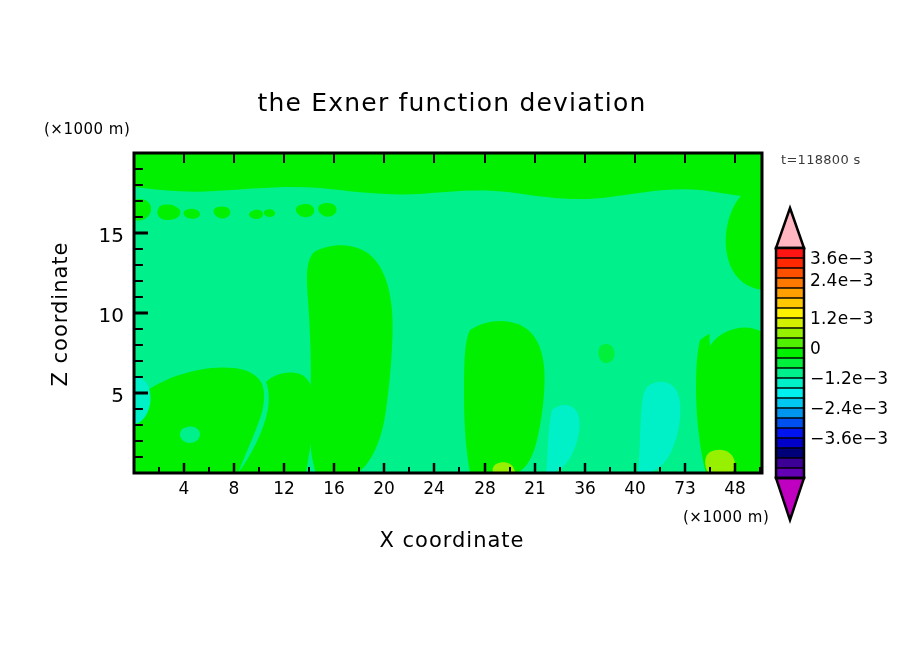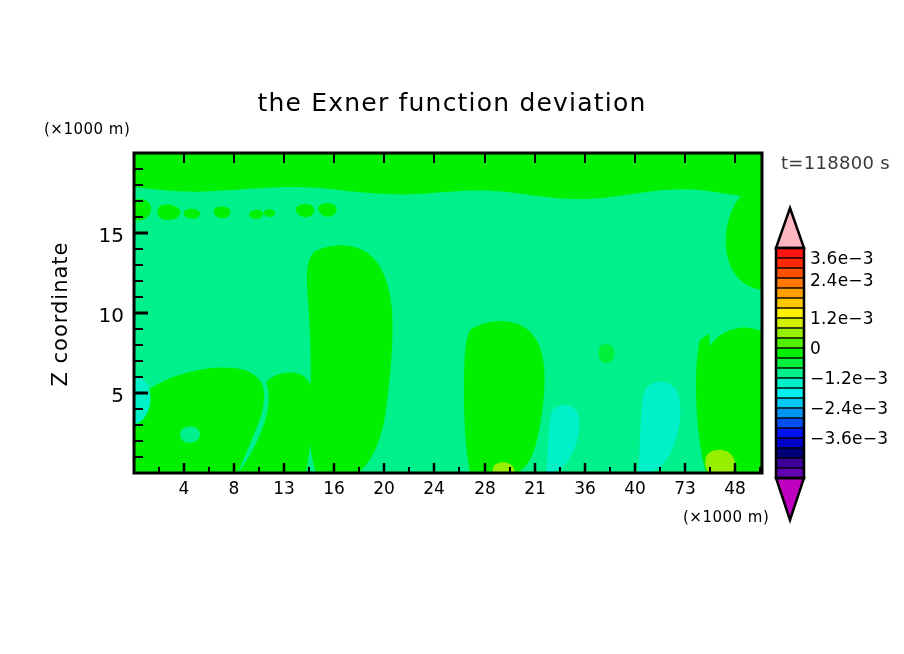"t=118800 s" #timestamp { font-size: 18px -> 13px }
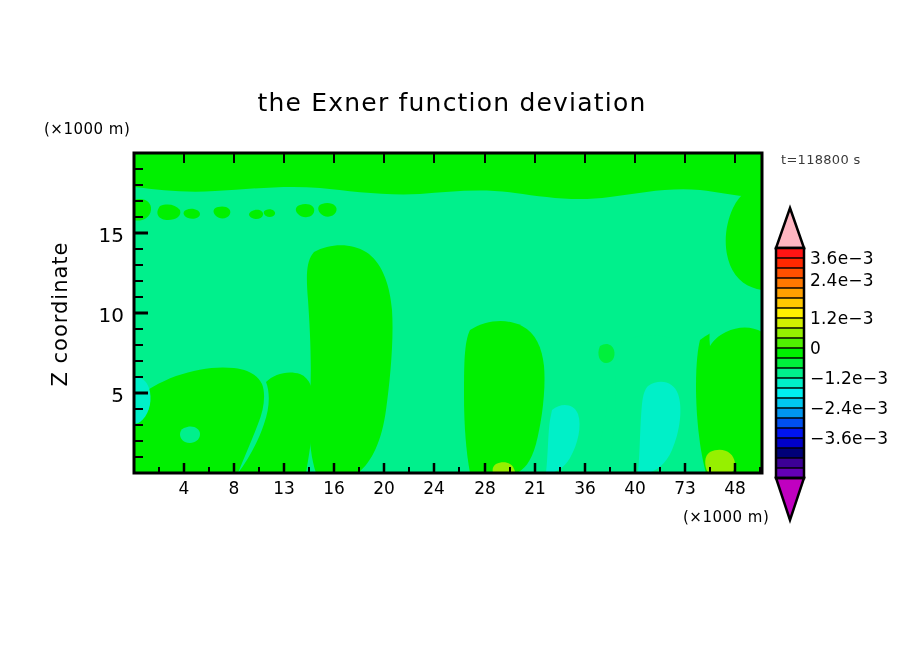"13" div.tickx { text: 13 -> 12 }
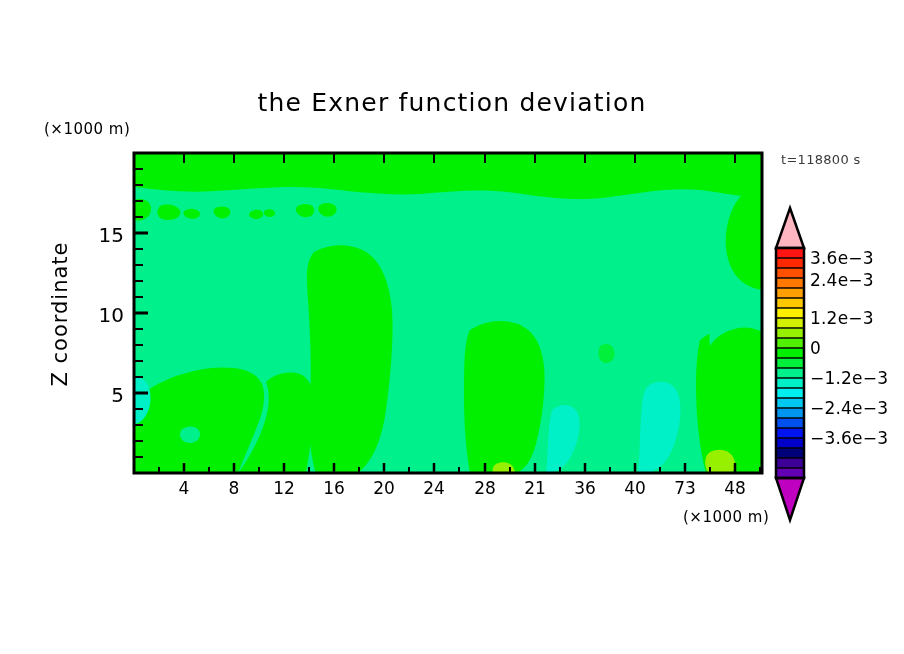"X coordinate" div.txt { html: none -> <div>X coordinate</div> }
